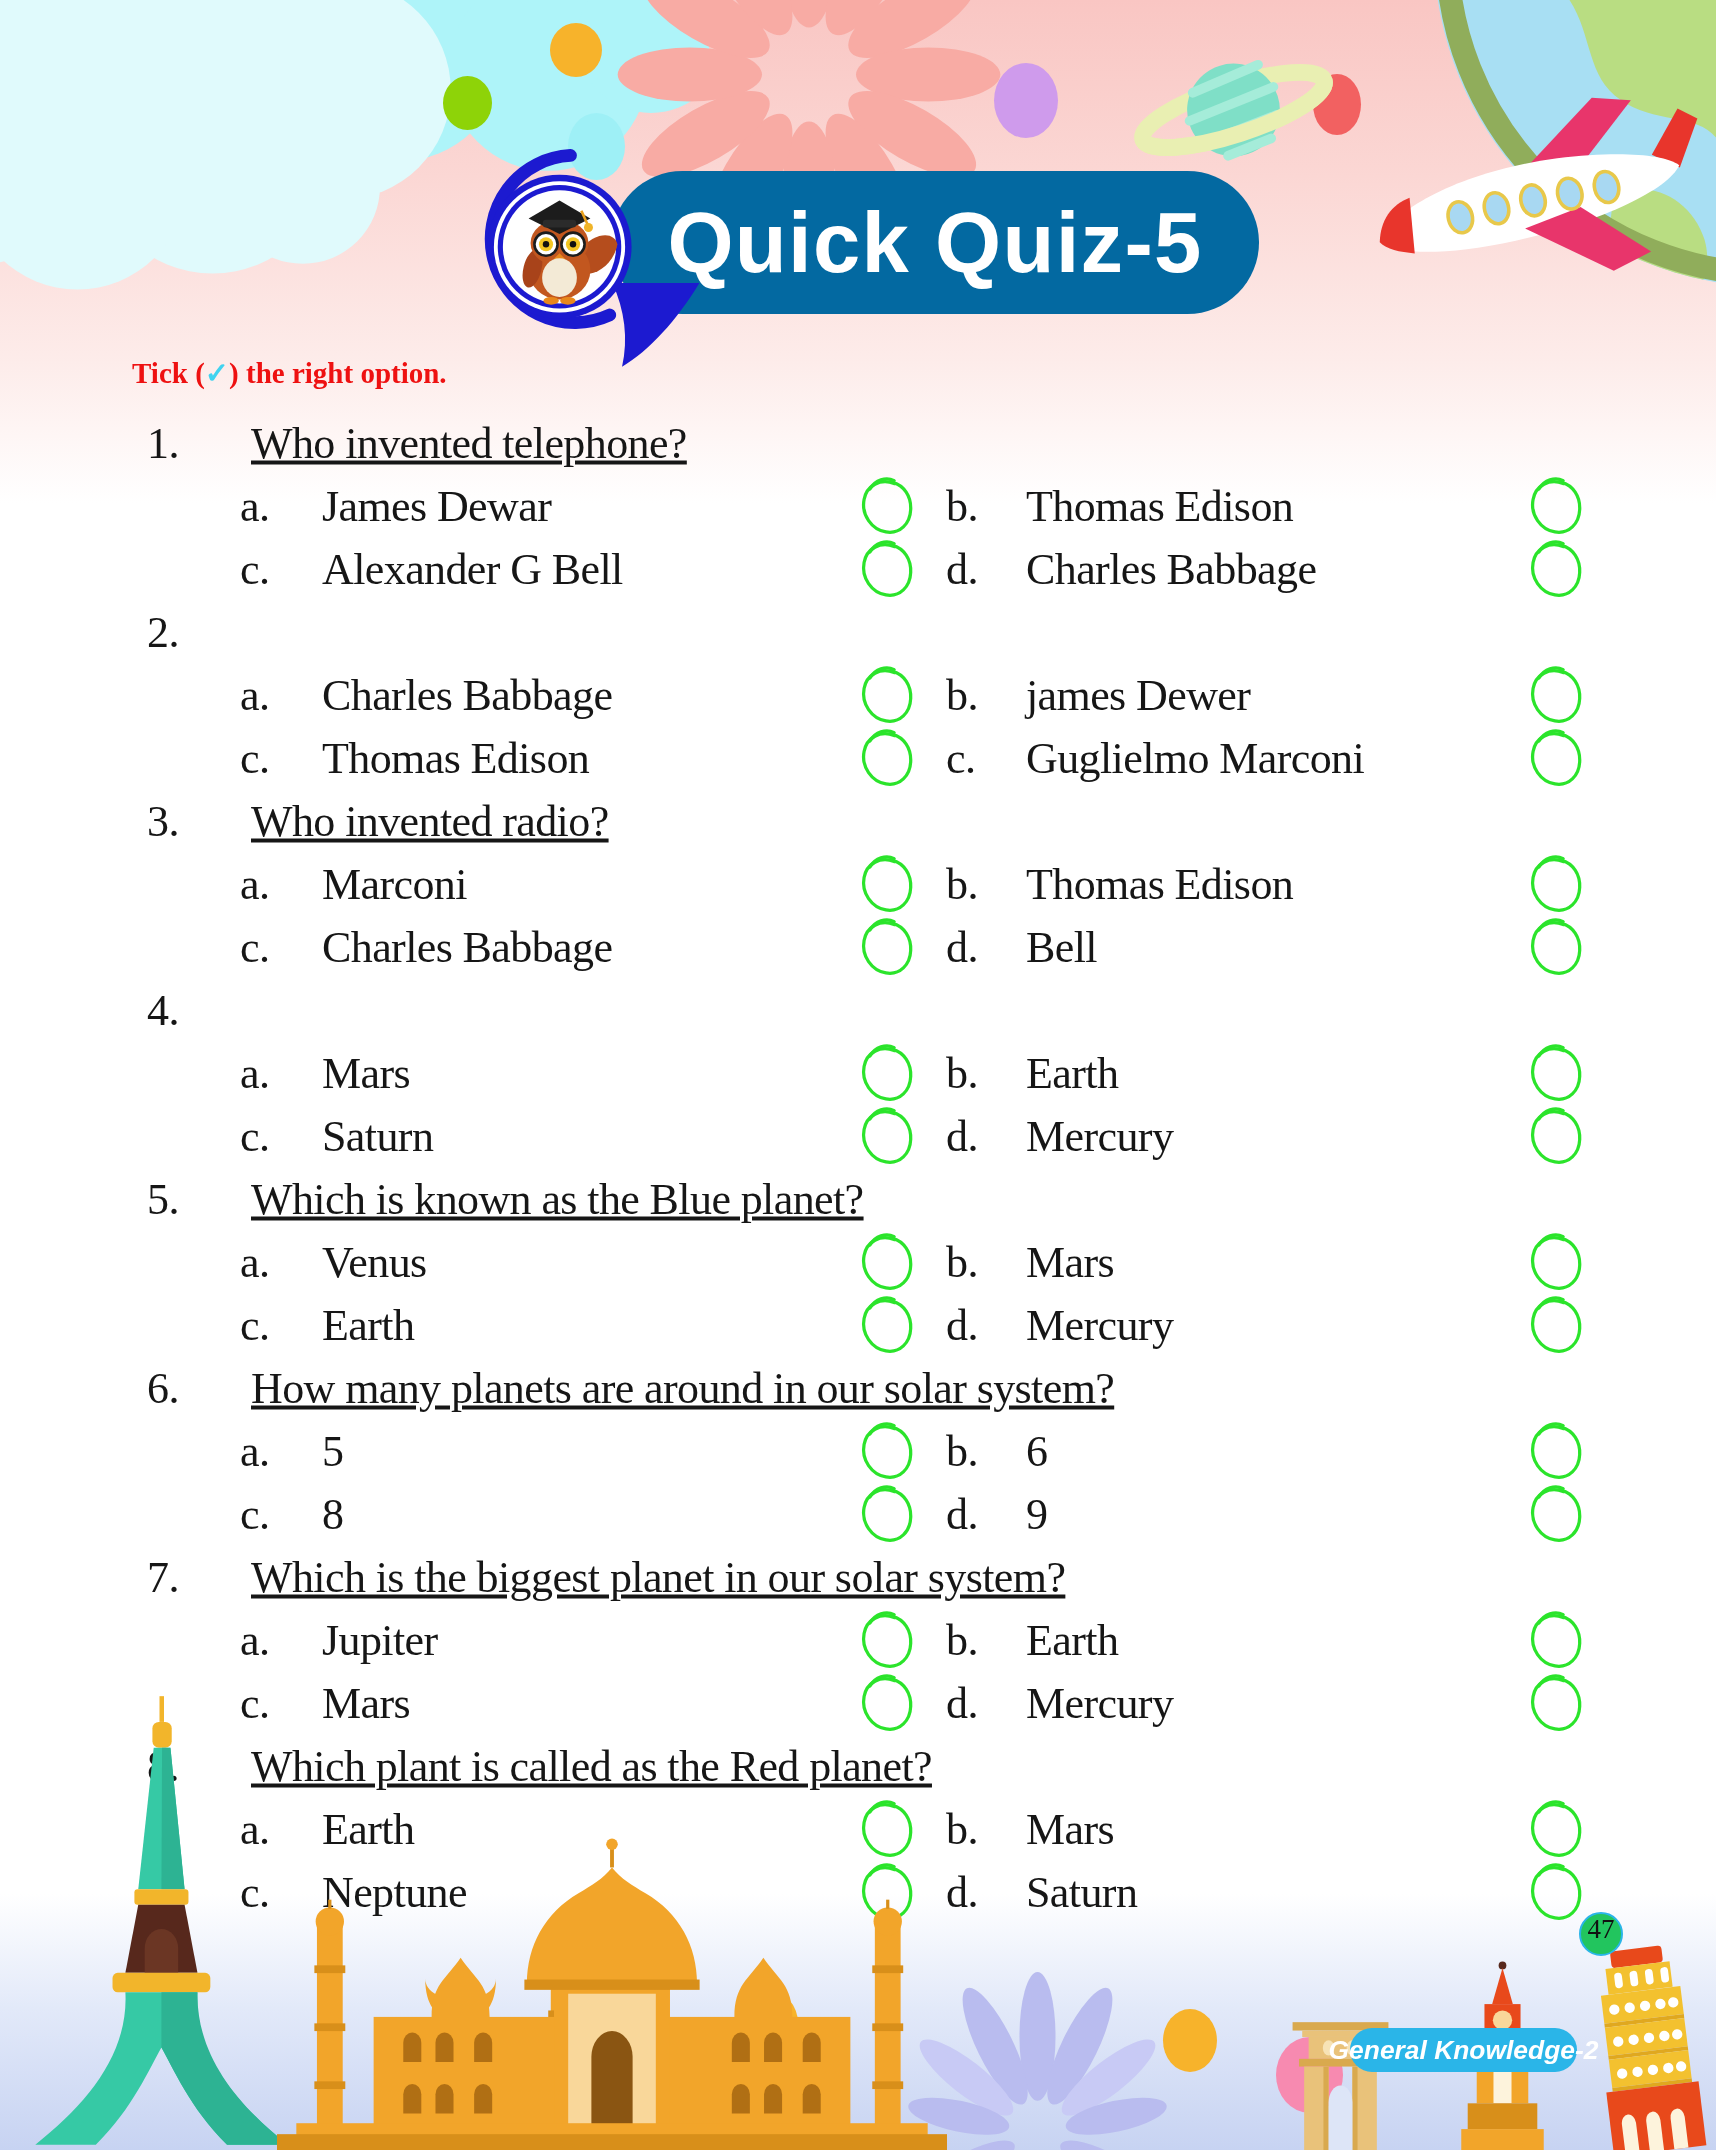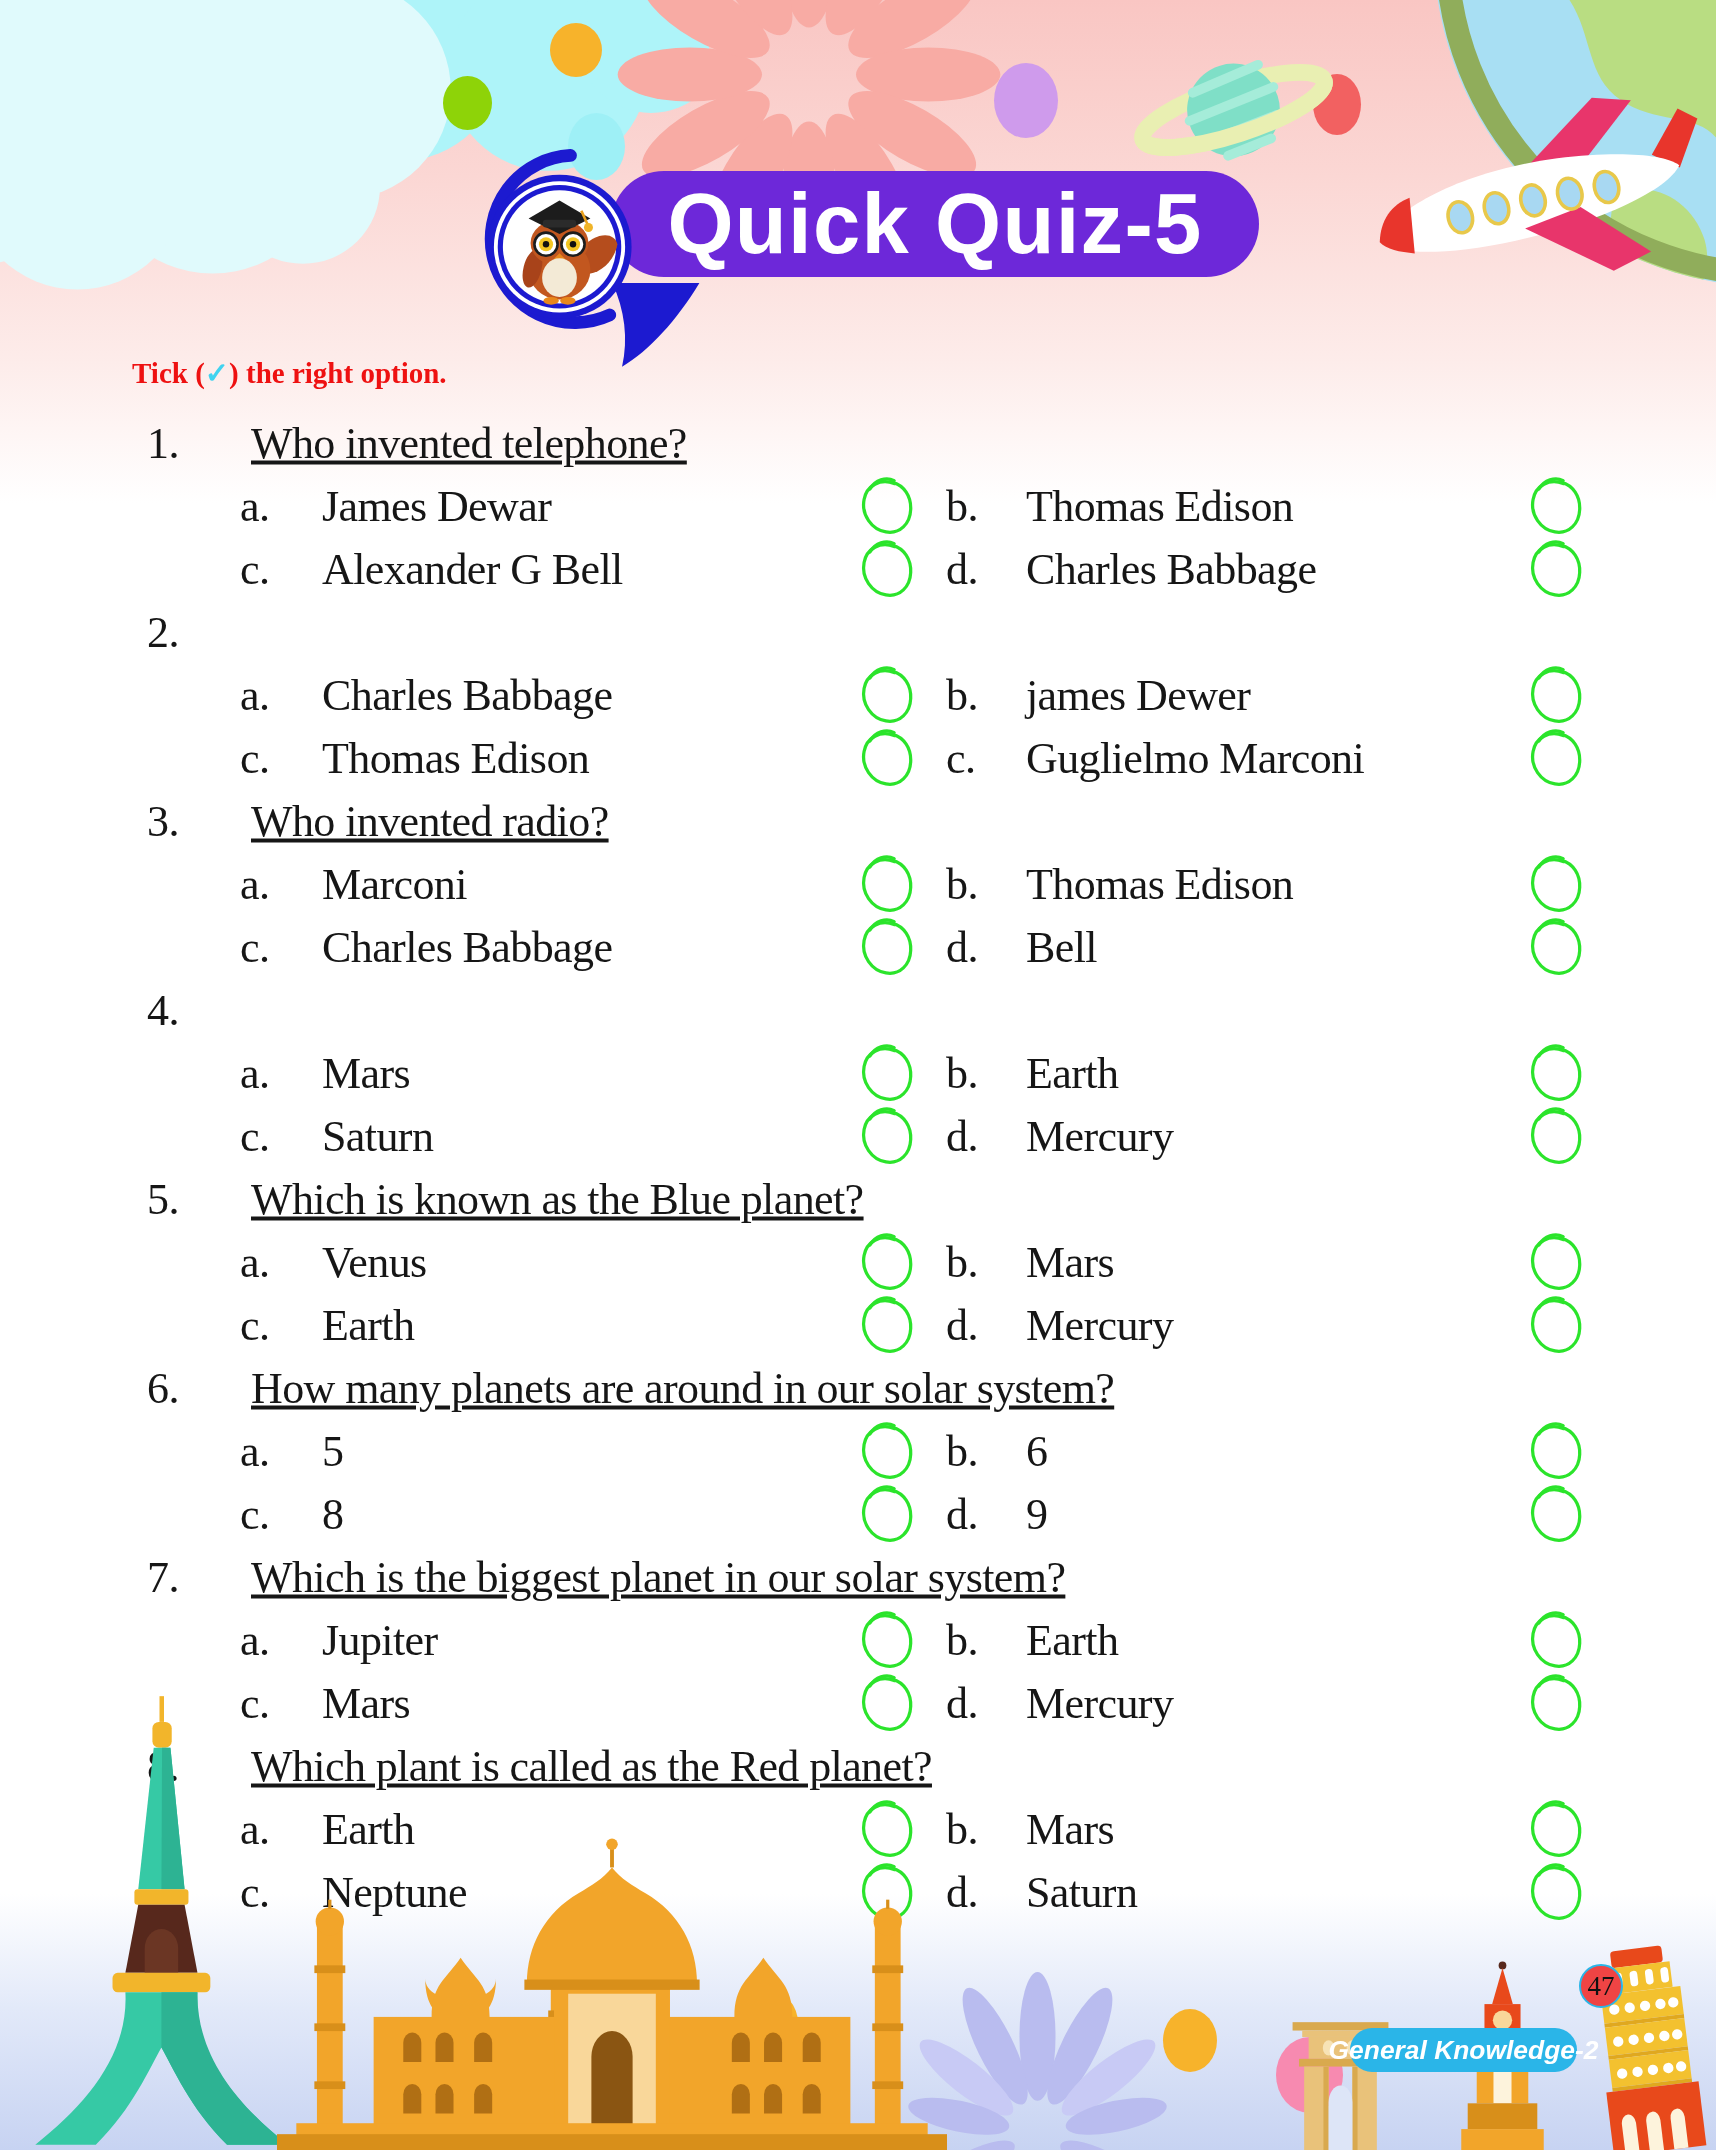"Quick Quiz-5" .banner-pill { background: #6d28d9 -> #0369a1; height: 106px -> 143px }
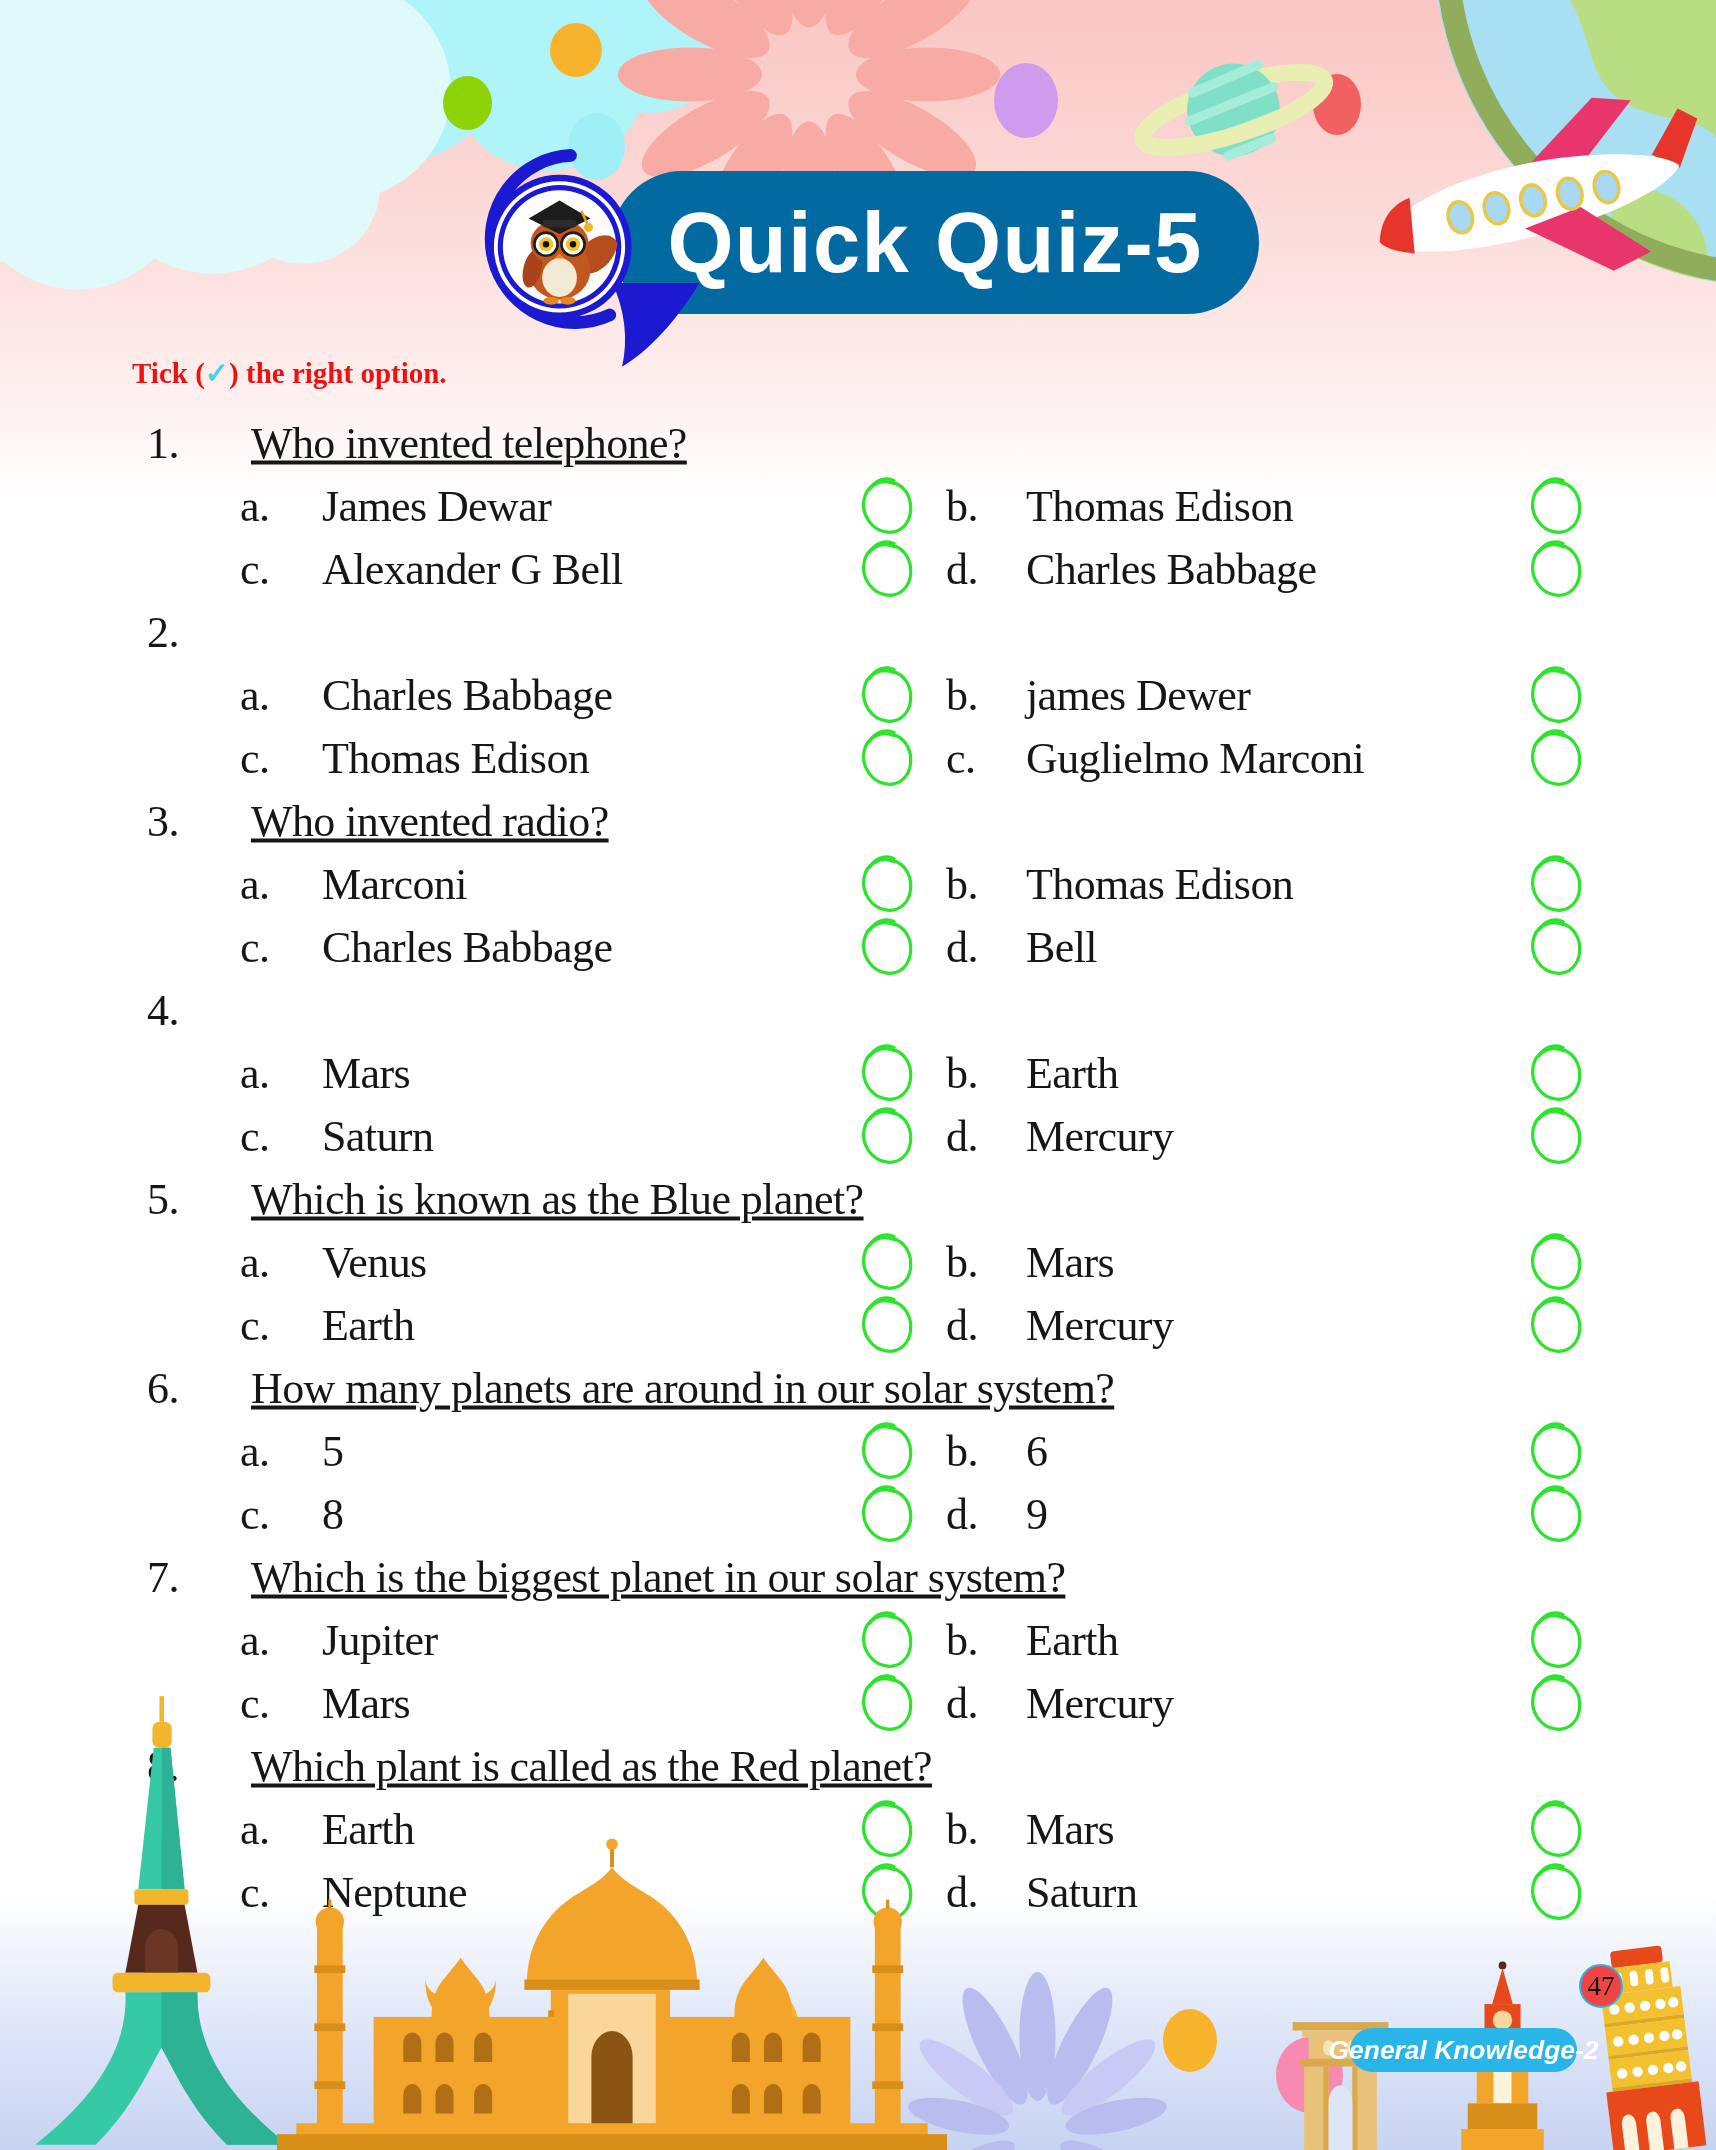"47" .page-circle { align-items: center -> none; background: #ef4444 -> #22c55e; top: 1964px -> 1912px }
